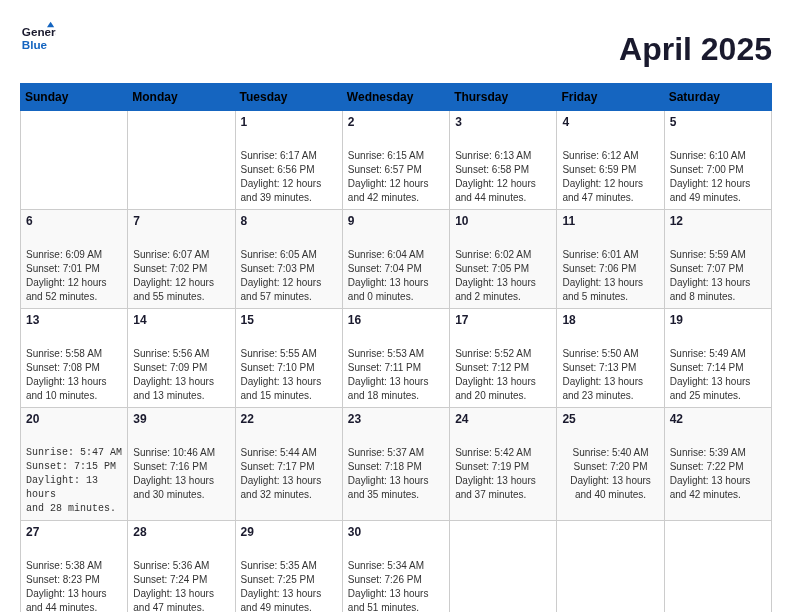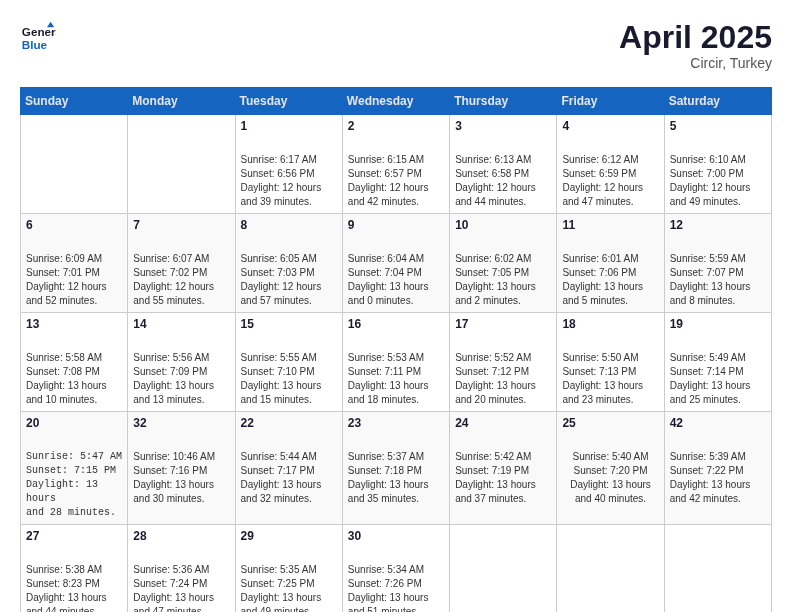"April 2025" .month-year { margin-top: none -> 12px }
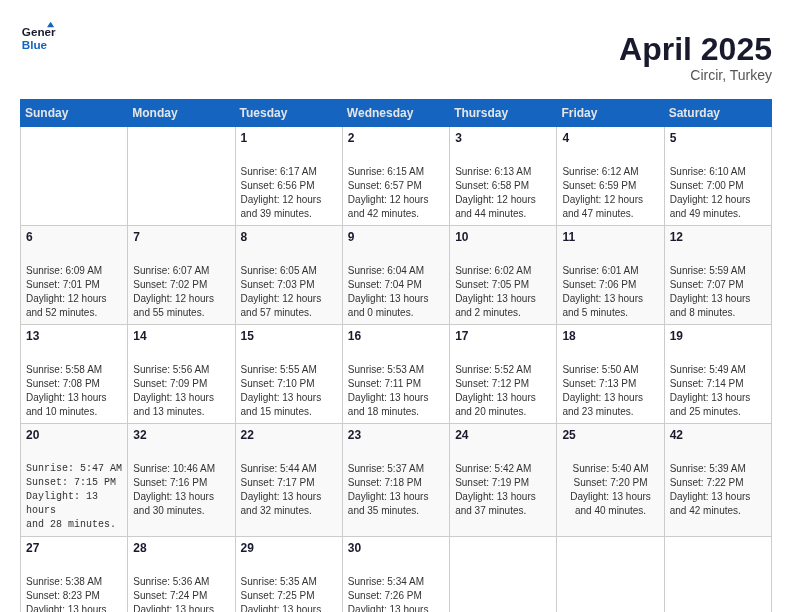"Circir, Turkey" div.location { html: <div>Circir, Turkey</div> -> none }
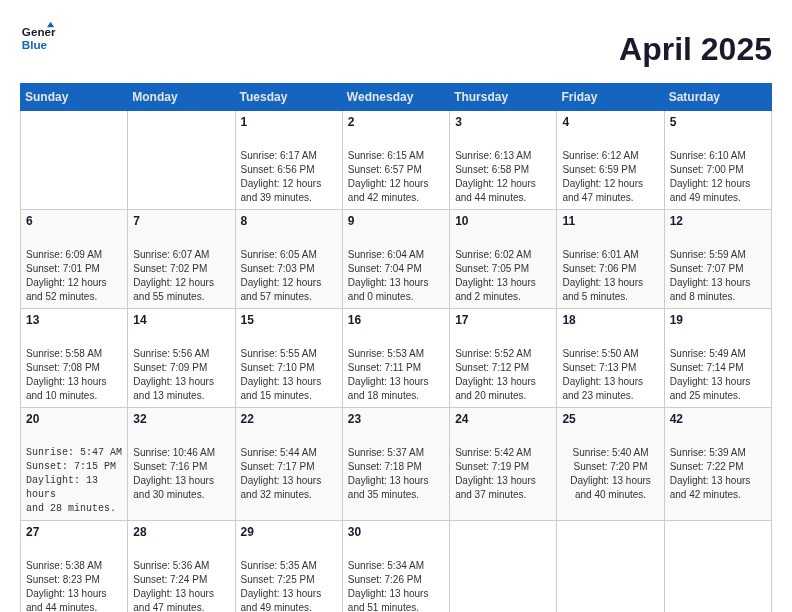"Sunday" thead th { color: #e5e5e5 -> #000000 }
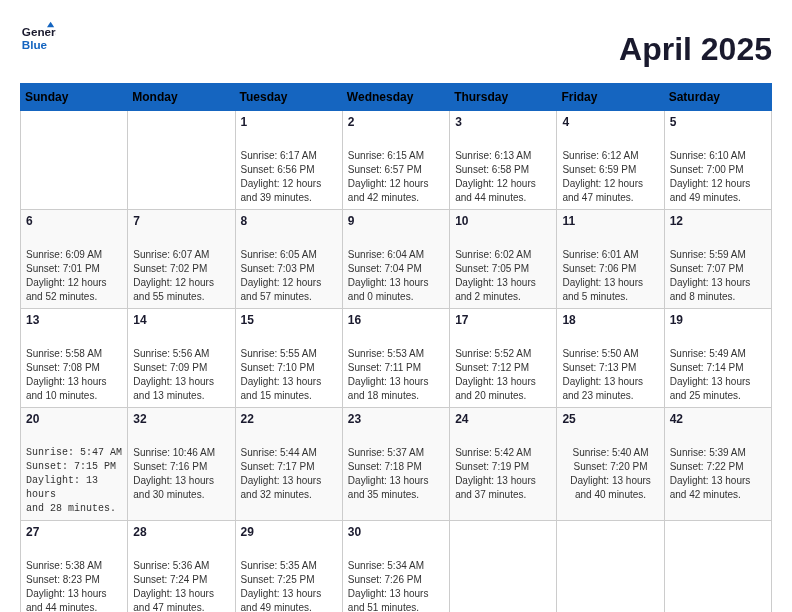"32" span.day-num { text: 32 -> 39 }
